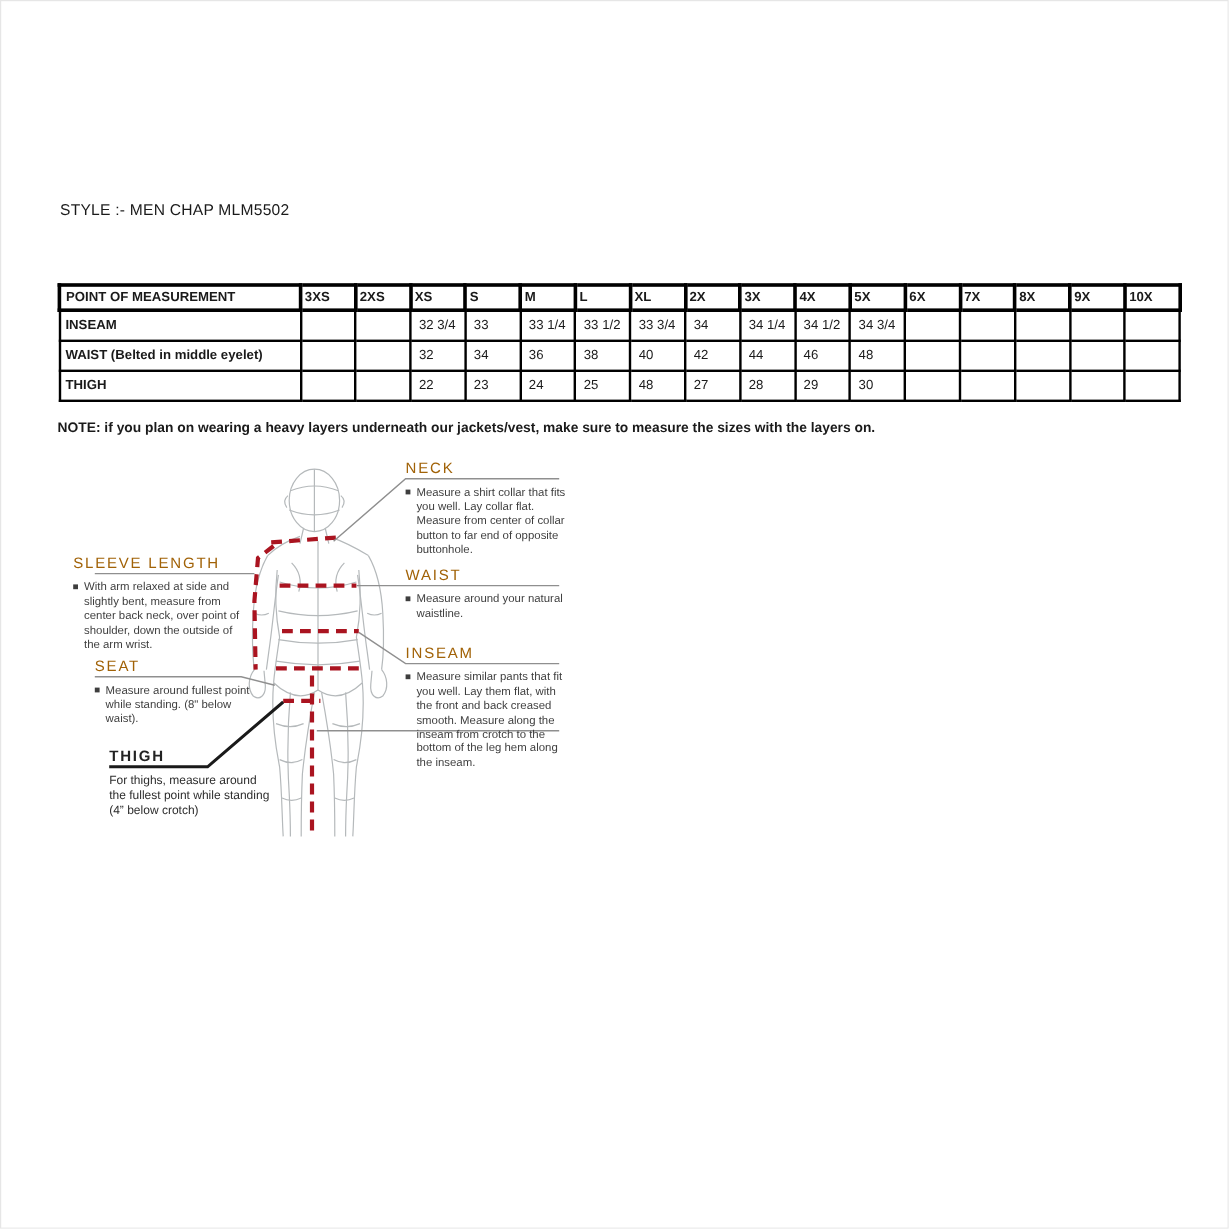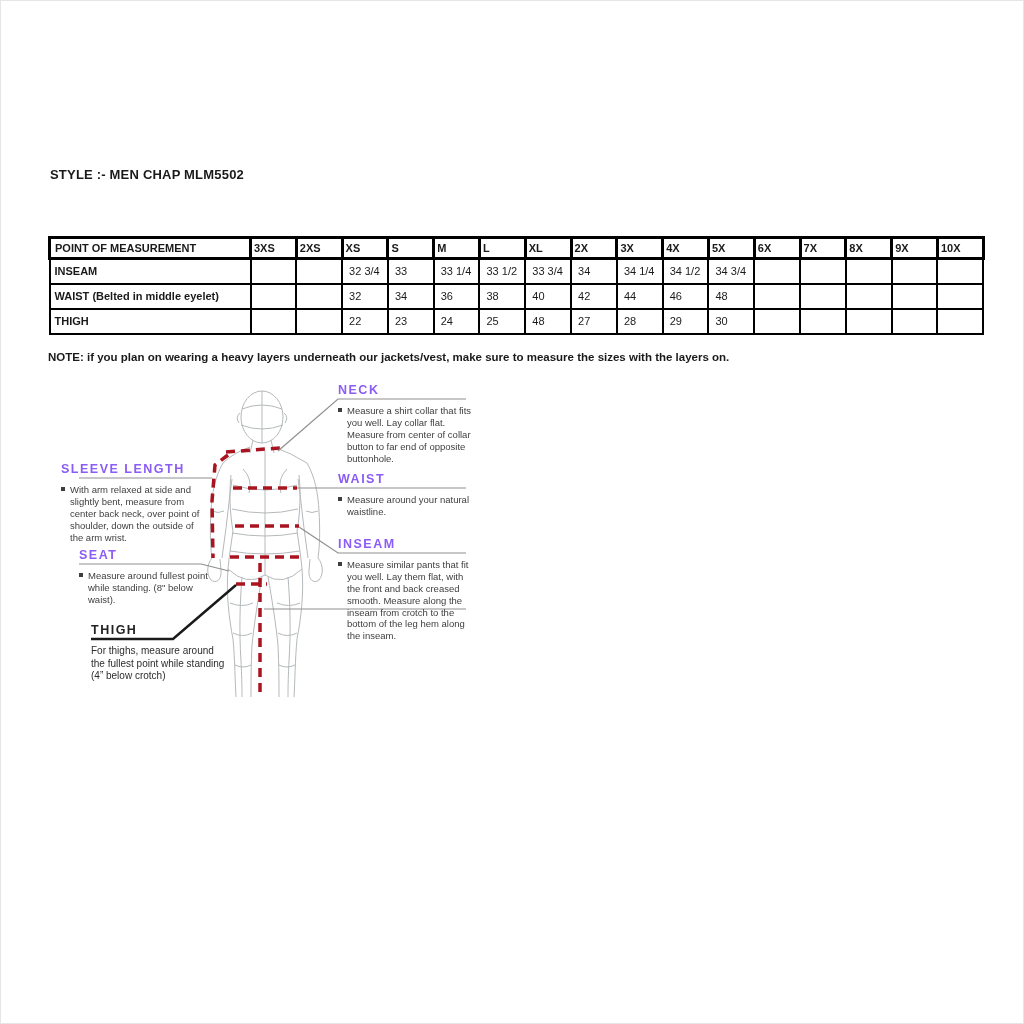"STYLE :- MEN CHAP MLM5502" .doc-title { font-weight: 700 -> 400 }
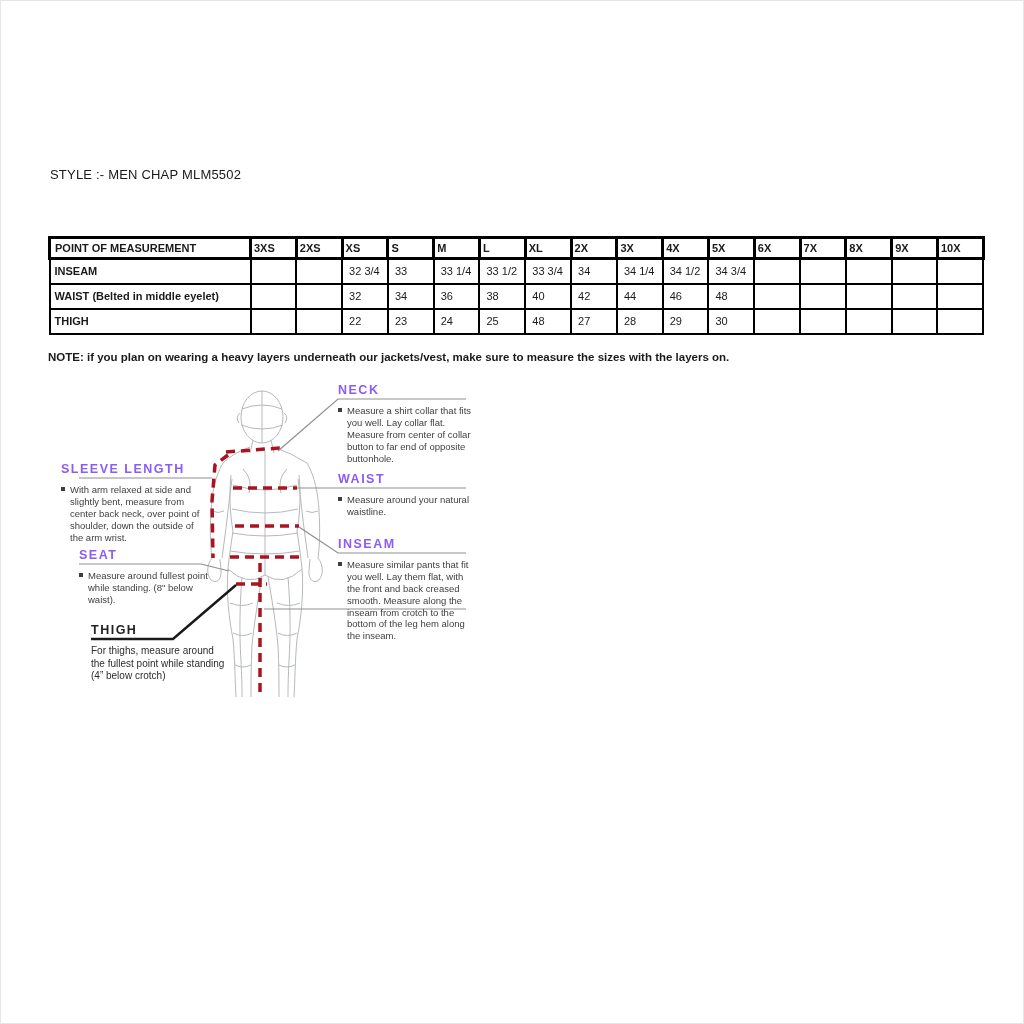"NECK" .section .heading { color: #8b5cf6 -> #a16207; font-weight: 700 -> 400 }
